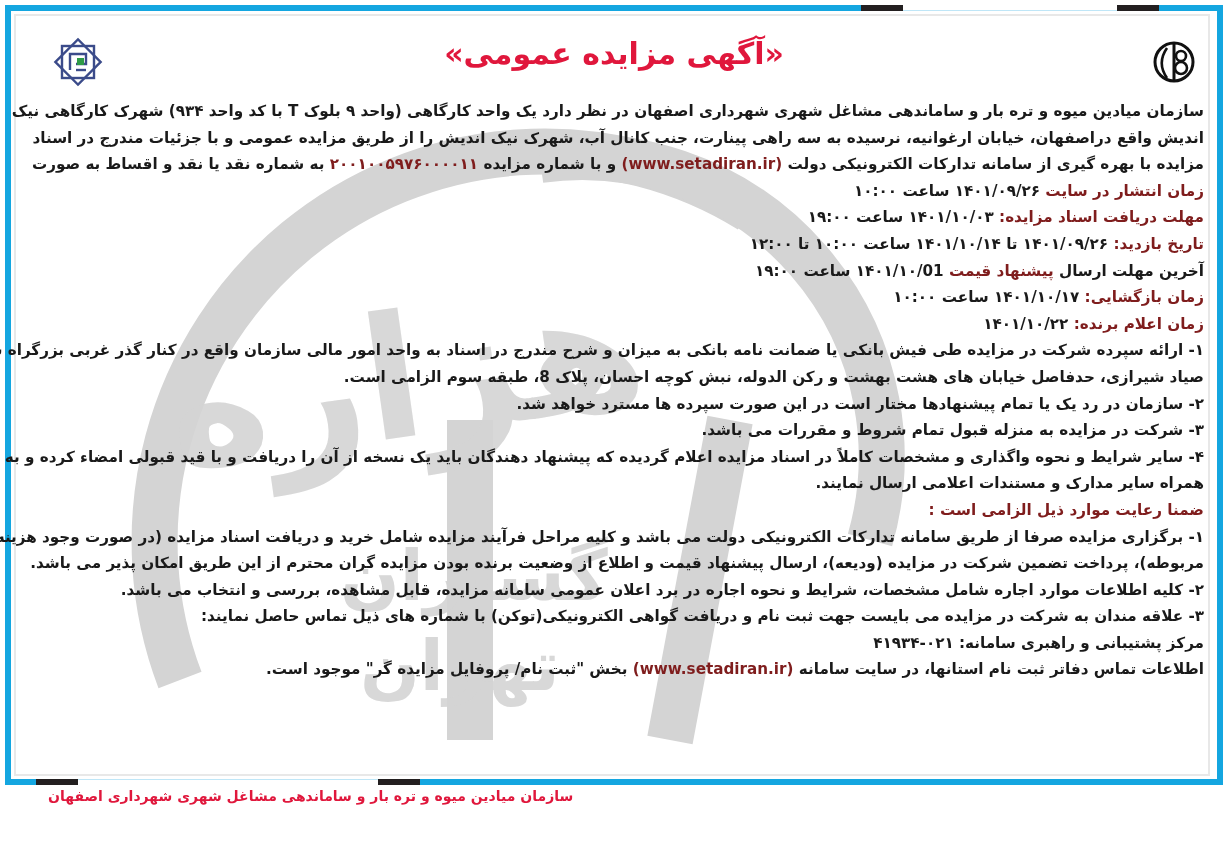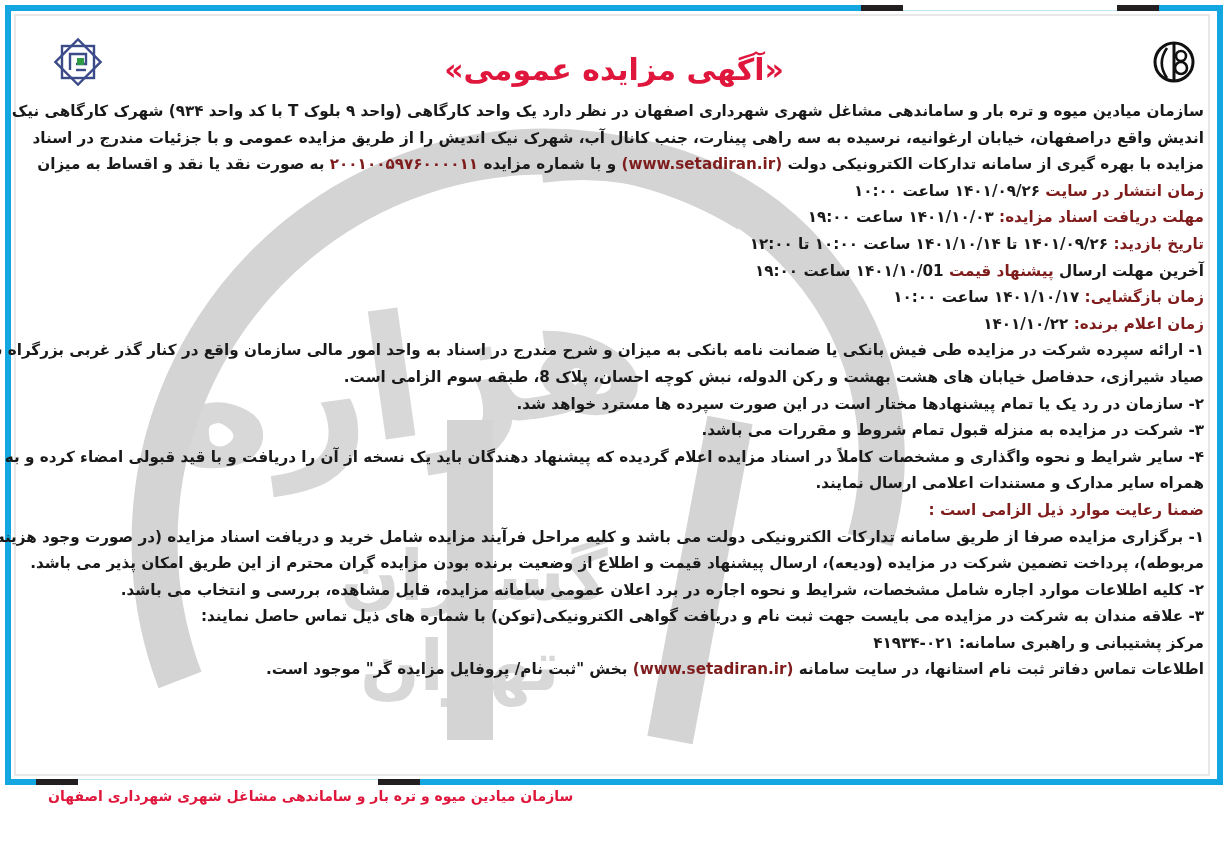"«آگهی مزایده عمومی»" .title { top: 24px -> 8px }
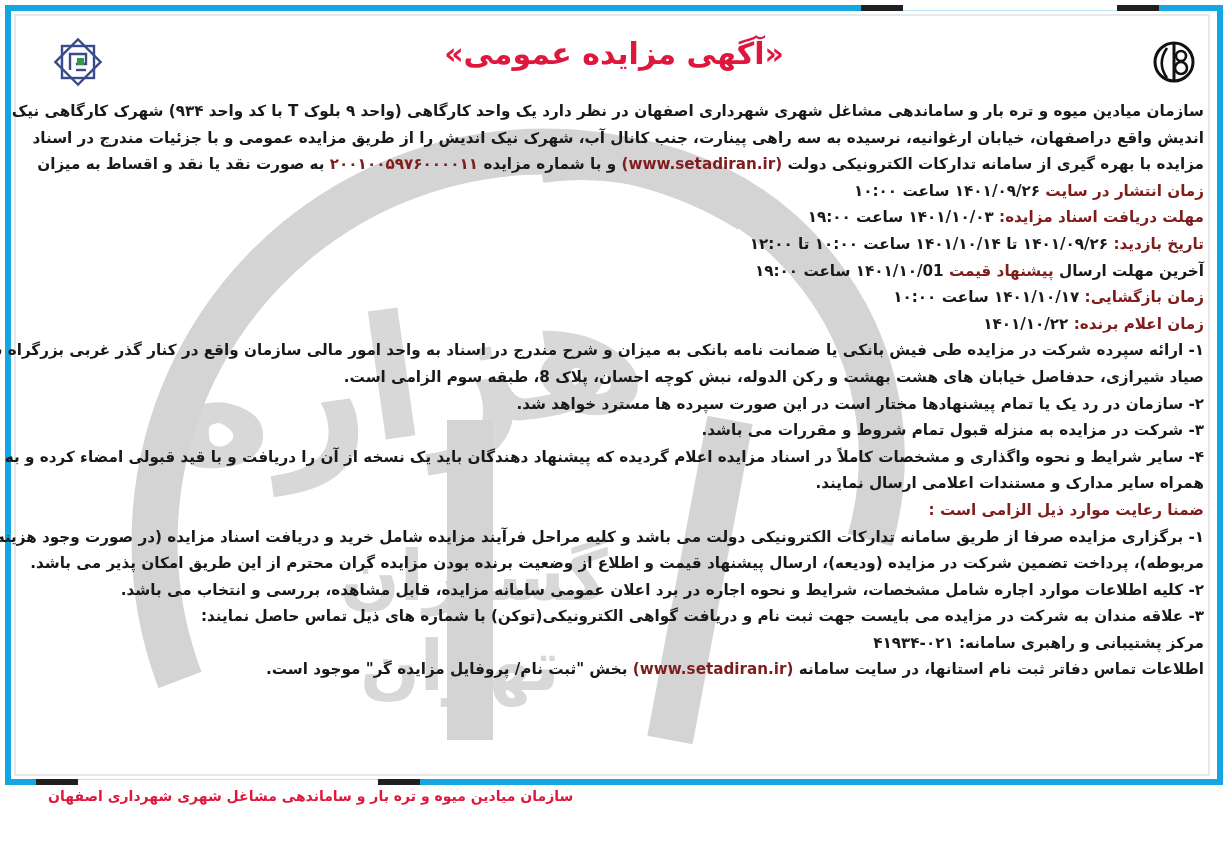"به صورت نقد یا نقد" span { text: صورت نقد یا نقد و اقساط به میزان -> شماره نقد یا نقد و اقساط به صورت }
